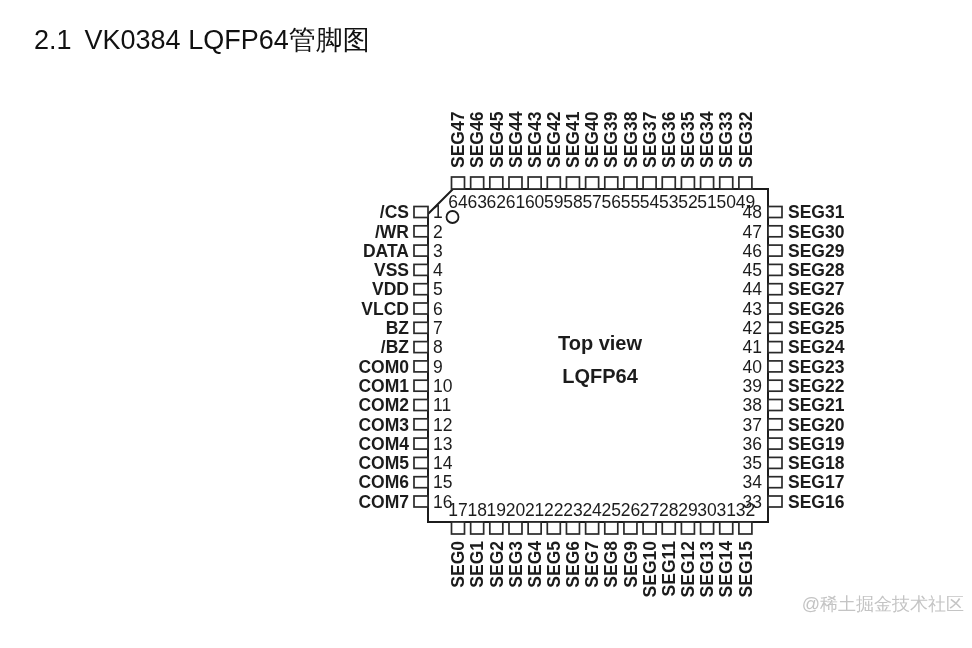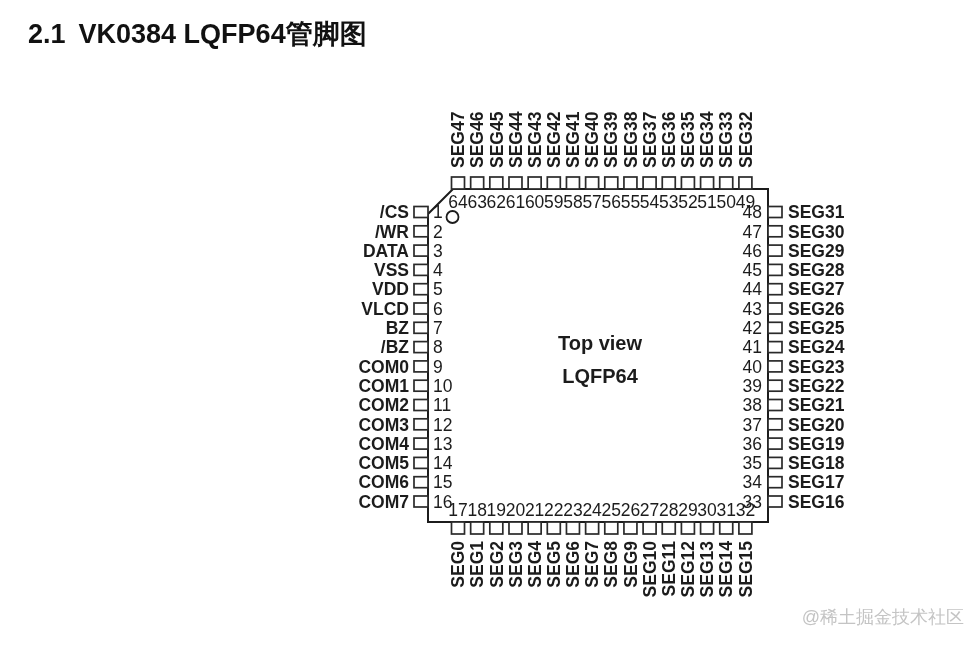"2.1 VK0384 LQFP64管脚图" .title { font-weight: bold -> normal; margin: 10px -> 16px }
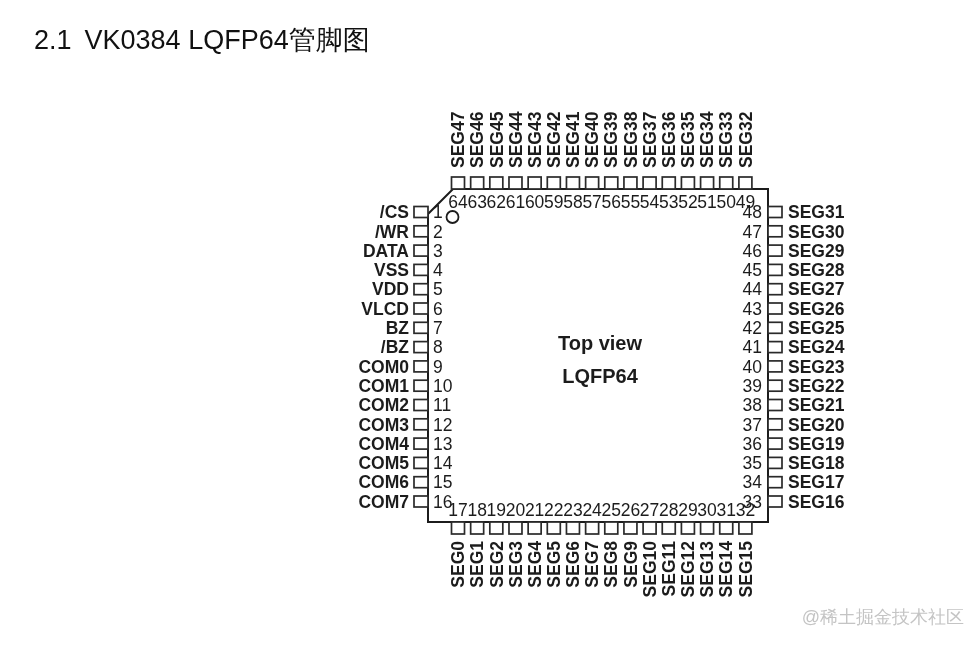"@稀土掘金技术社区" .watermark { top: 605px -> 592px }
